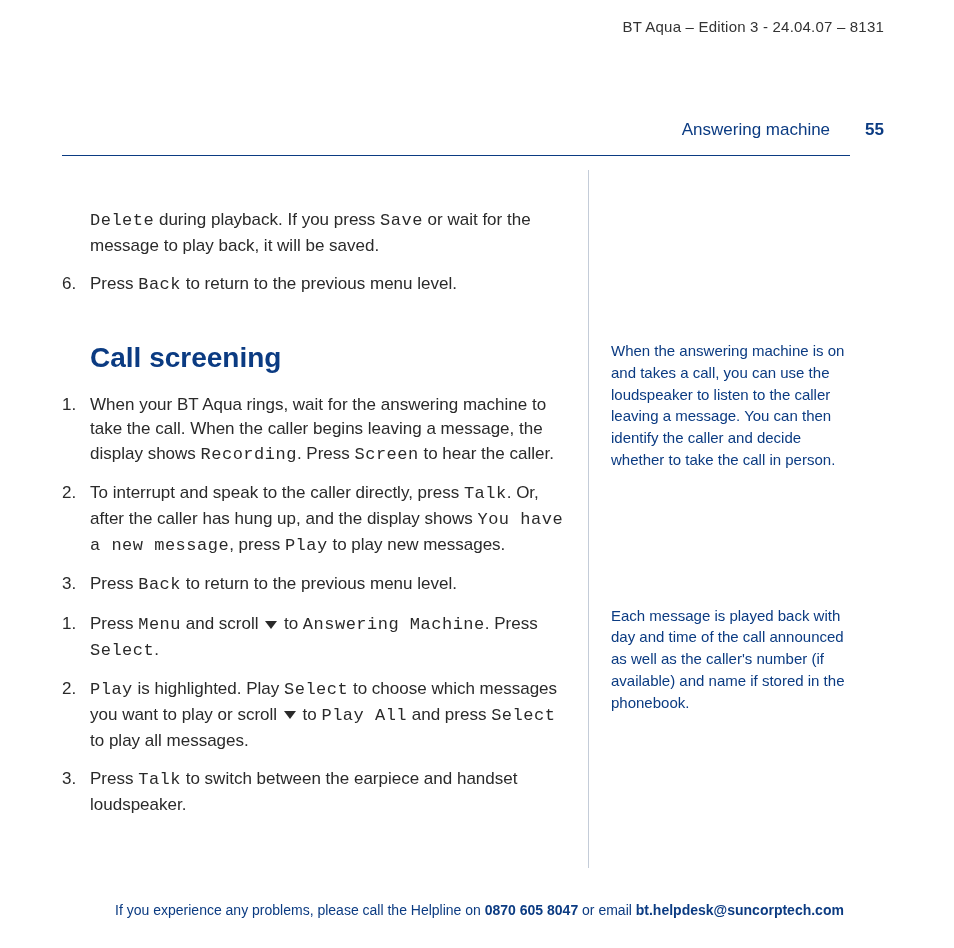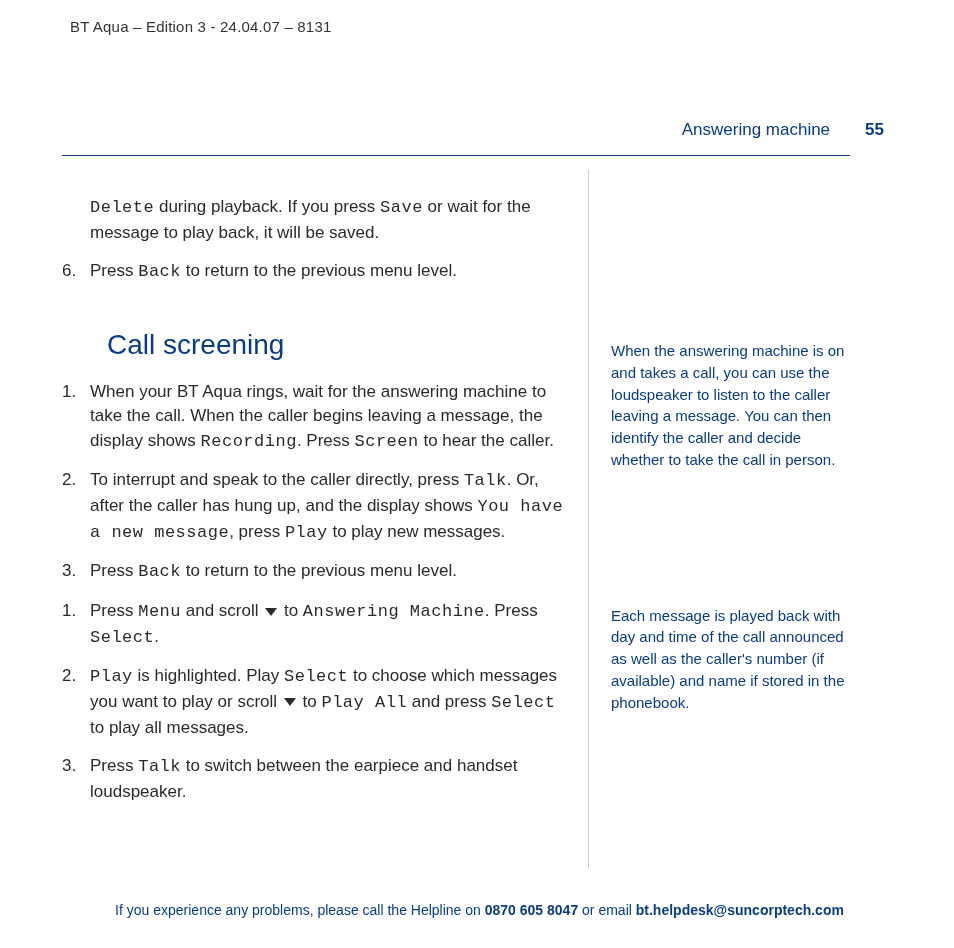"BT Aqua – Edition 3" .top-meta { text-align: left -> right }
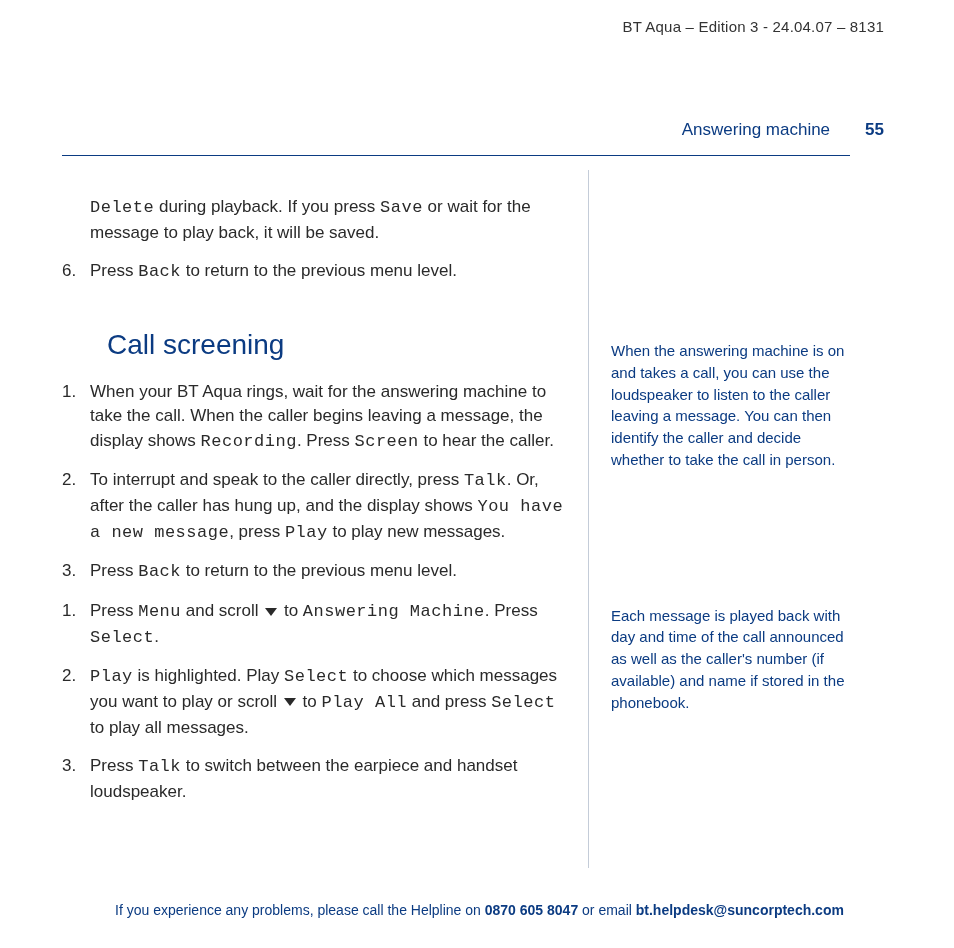"Delete during playback. If you" p.hang { margin-top: 25px -> 38px }
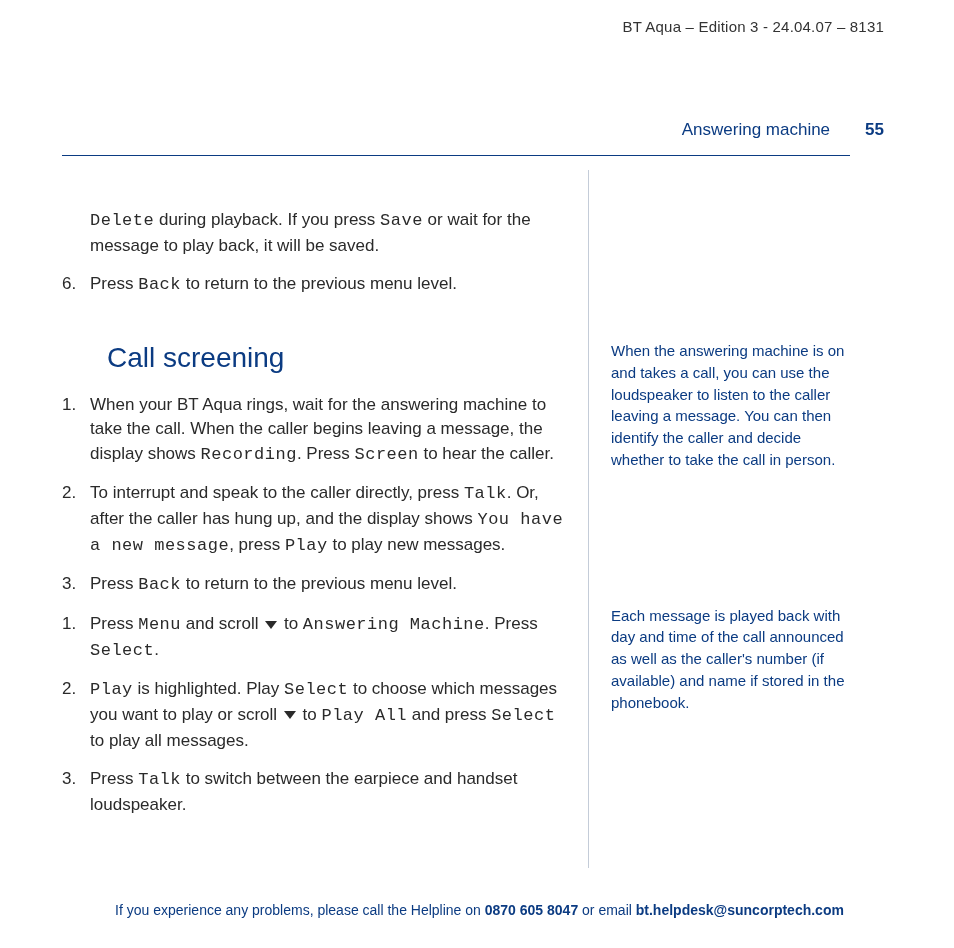"Call screening" h2.sect { font-weight: 400 -> 700; margin: 40px 0 14px 45px -> 40px 0 14px 28px }
